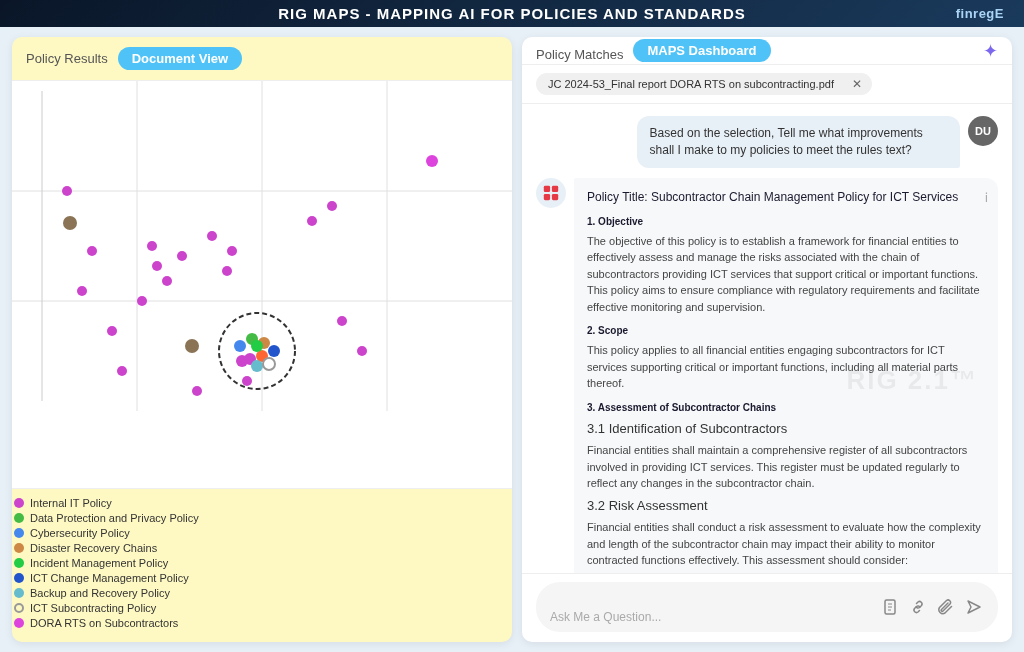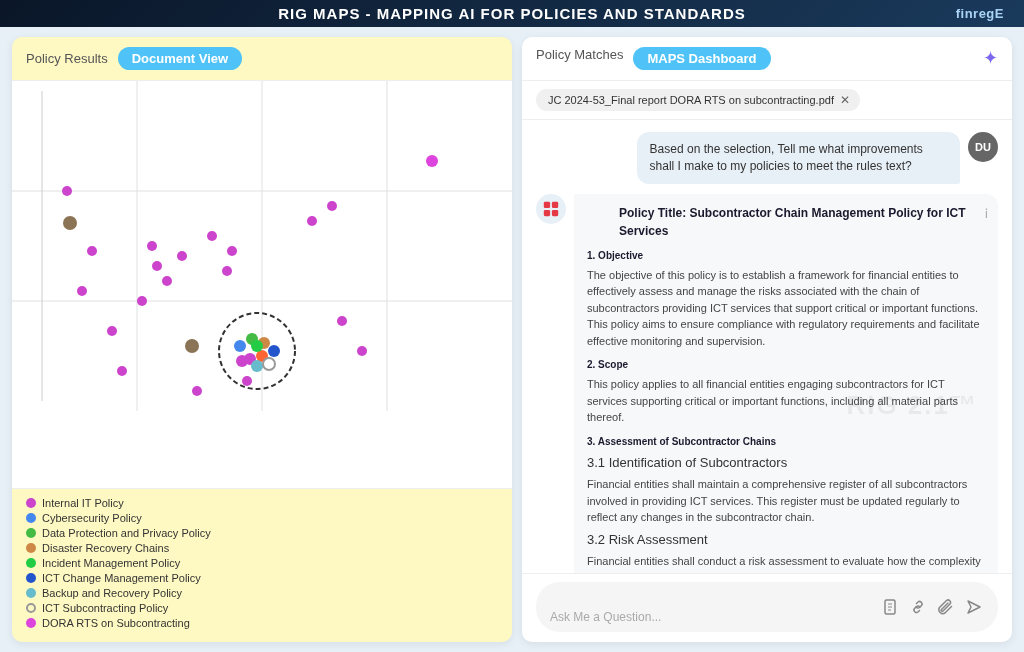"Policy Matches" .right-panel-header { align-items: flex-start -> flex-end; padding: 10px 14px -> 2px 14px }
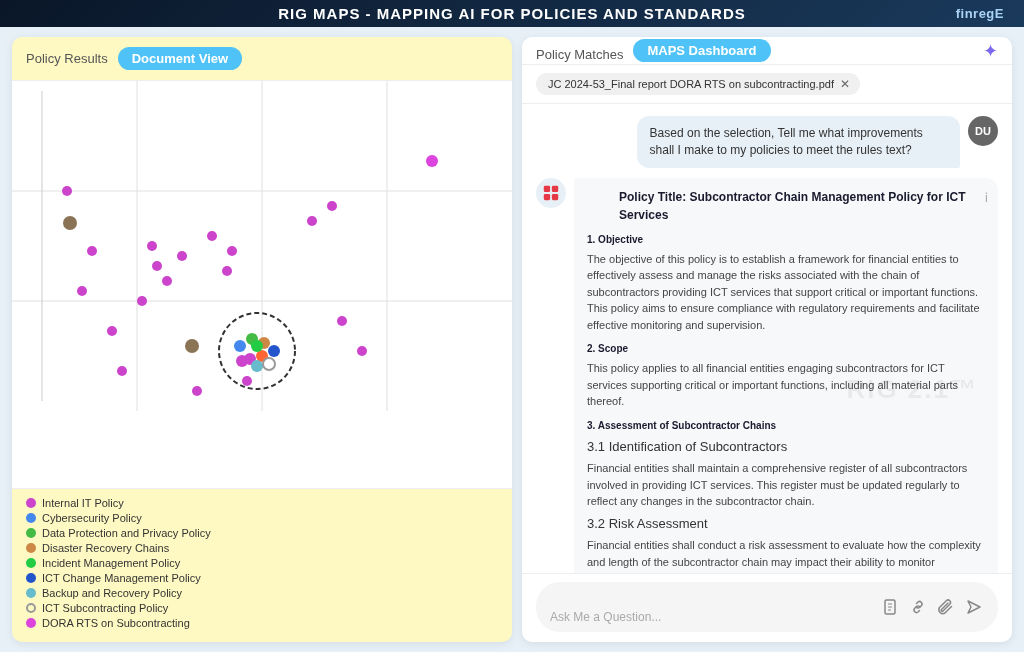"JC 2024-53_Final report DORA RTS" .file-chip { gap: 6px -> 18px }
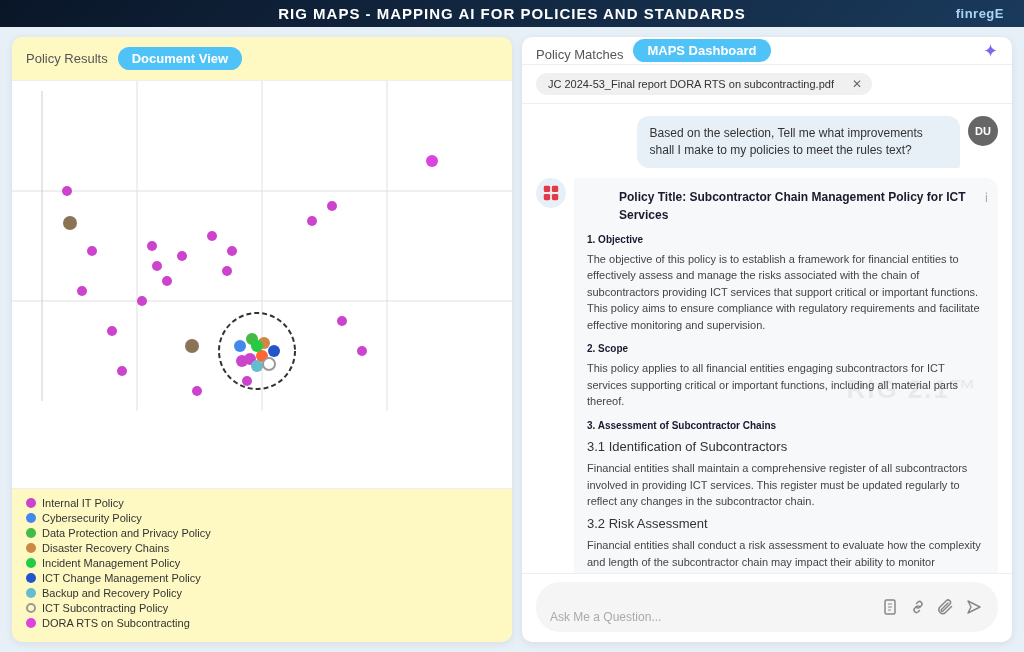"Policy Title: Subcontractor Chain" .ai-bubble h4 { font-weight: 700 -> 400; margin-left: 32px -> none }
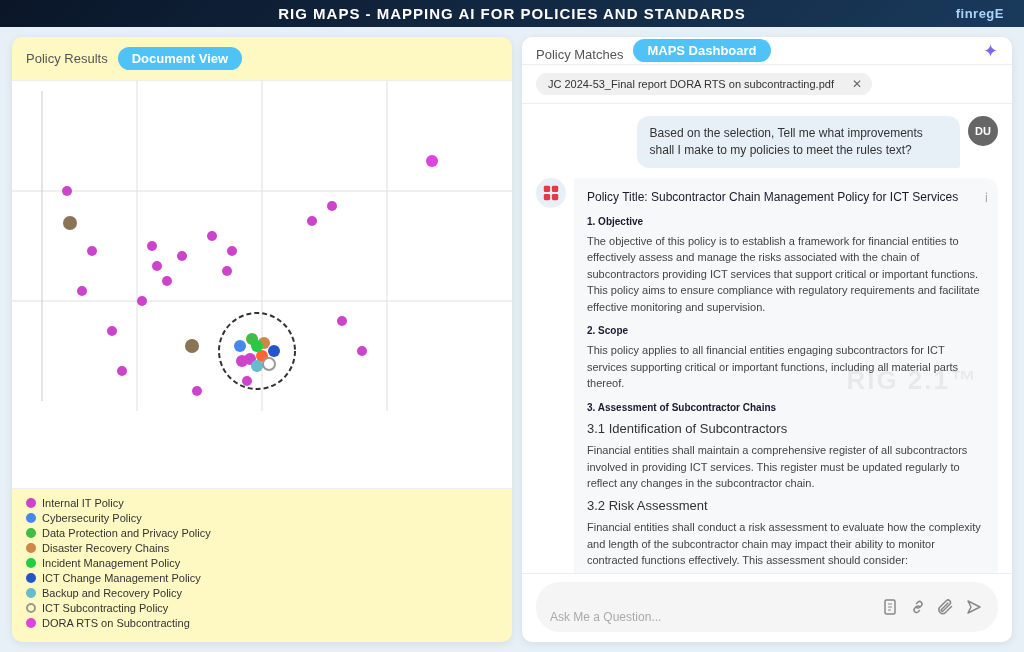"Internal IT Policy" .legend { padding: 8px 14px 10px -> 8px 2px 10px }
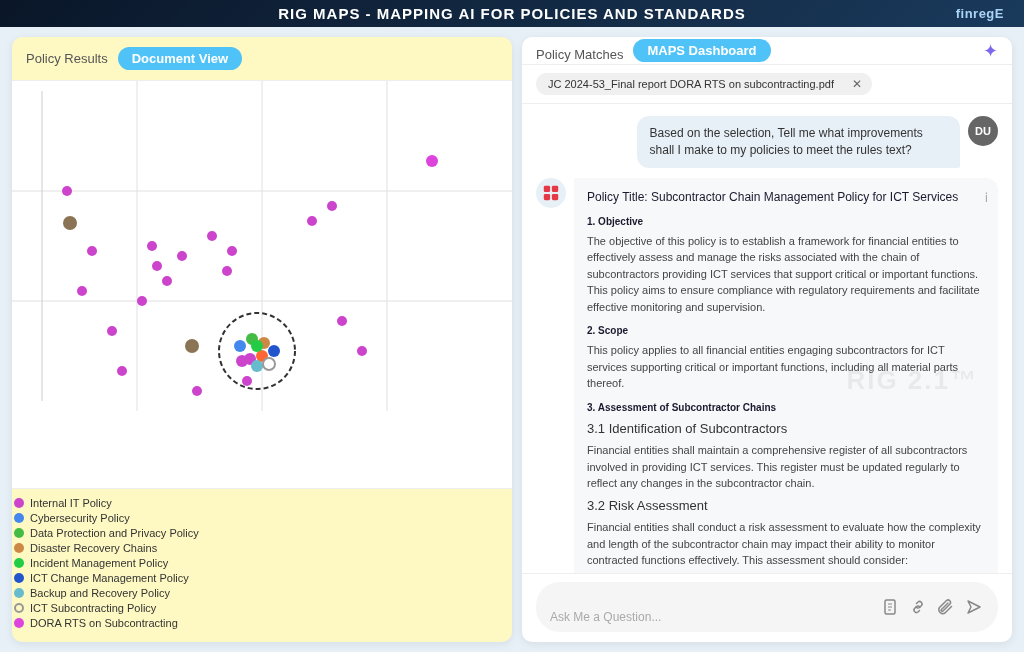"Cybersecurity Policy" div.legend-item { order: before "Data Protection and Privacy Policy" -> after "Data Protection and Privacy Policy" }
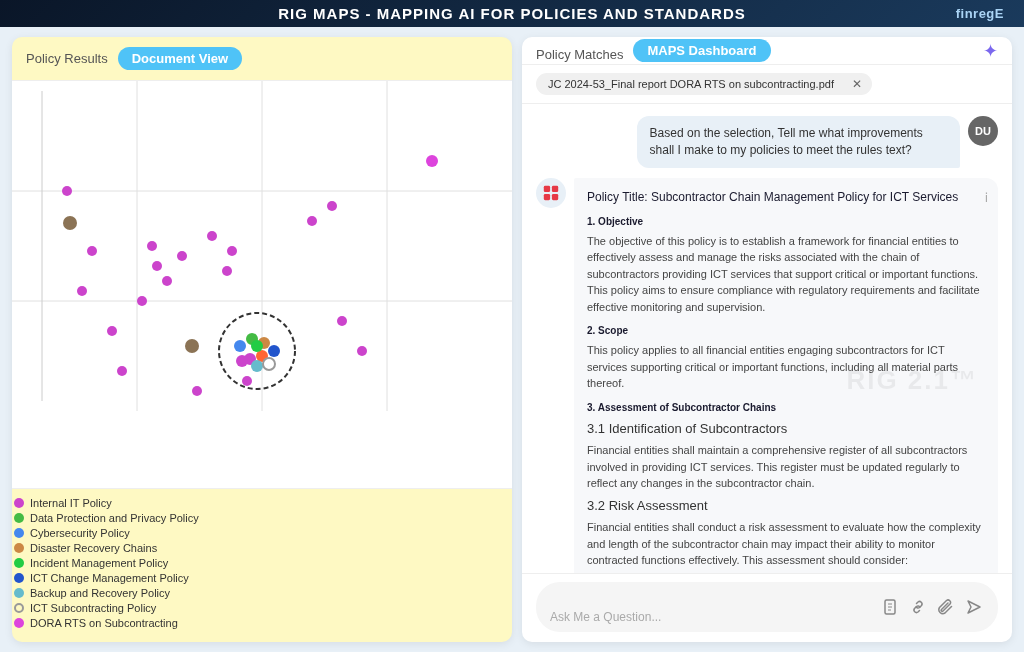"DORA RTS on Subcontracting" span { text: Subcontracting -> Subcontractors }
